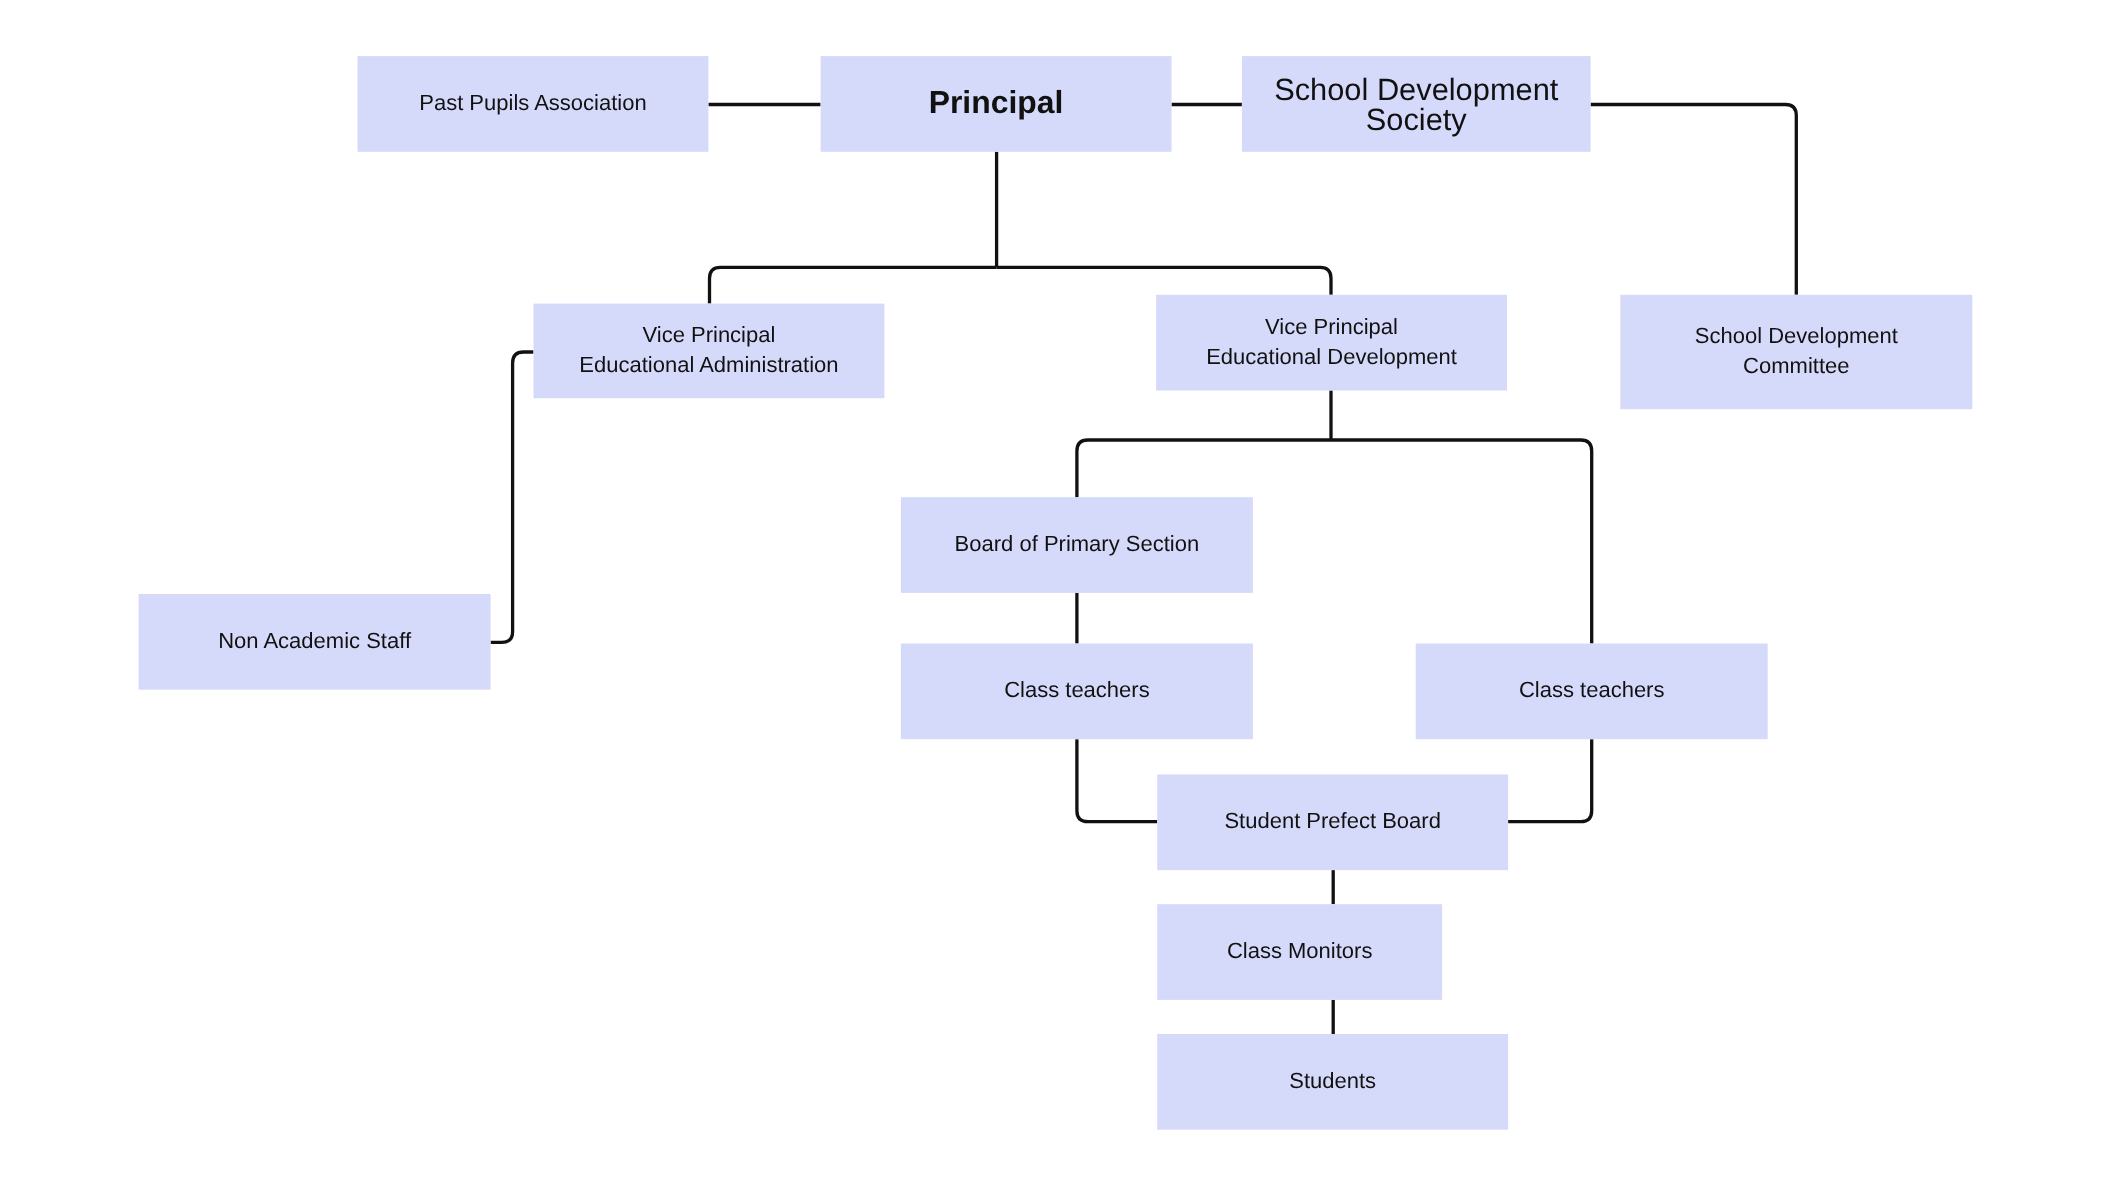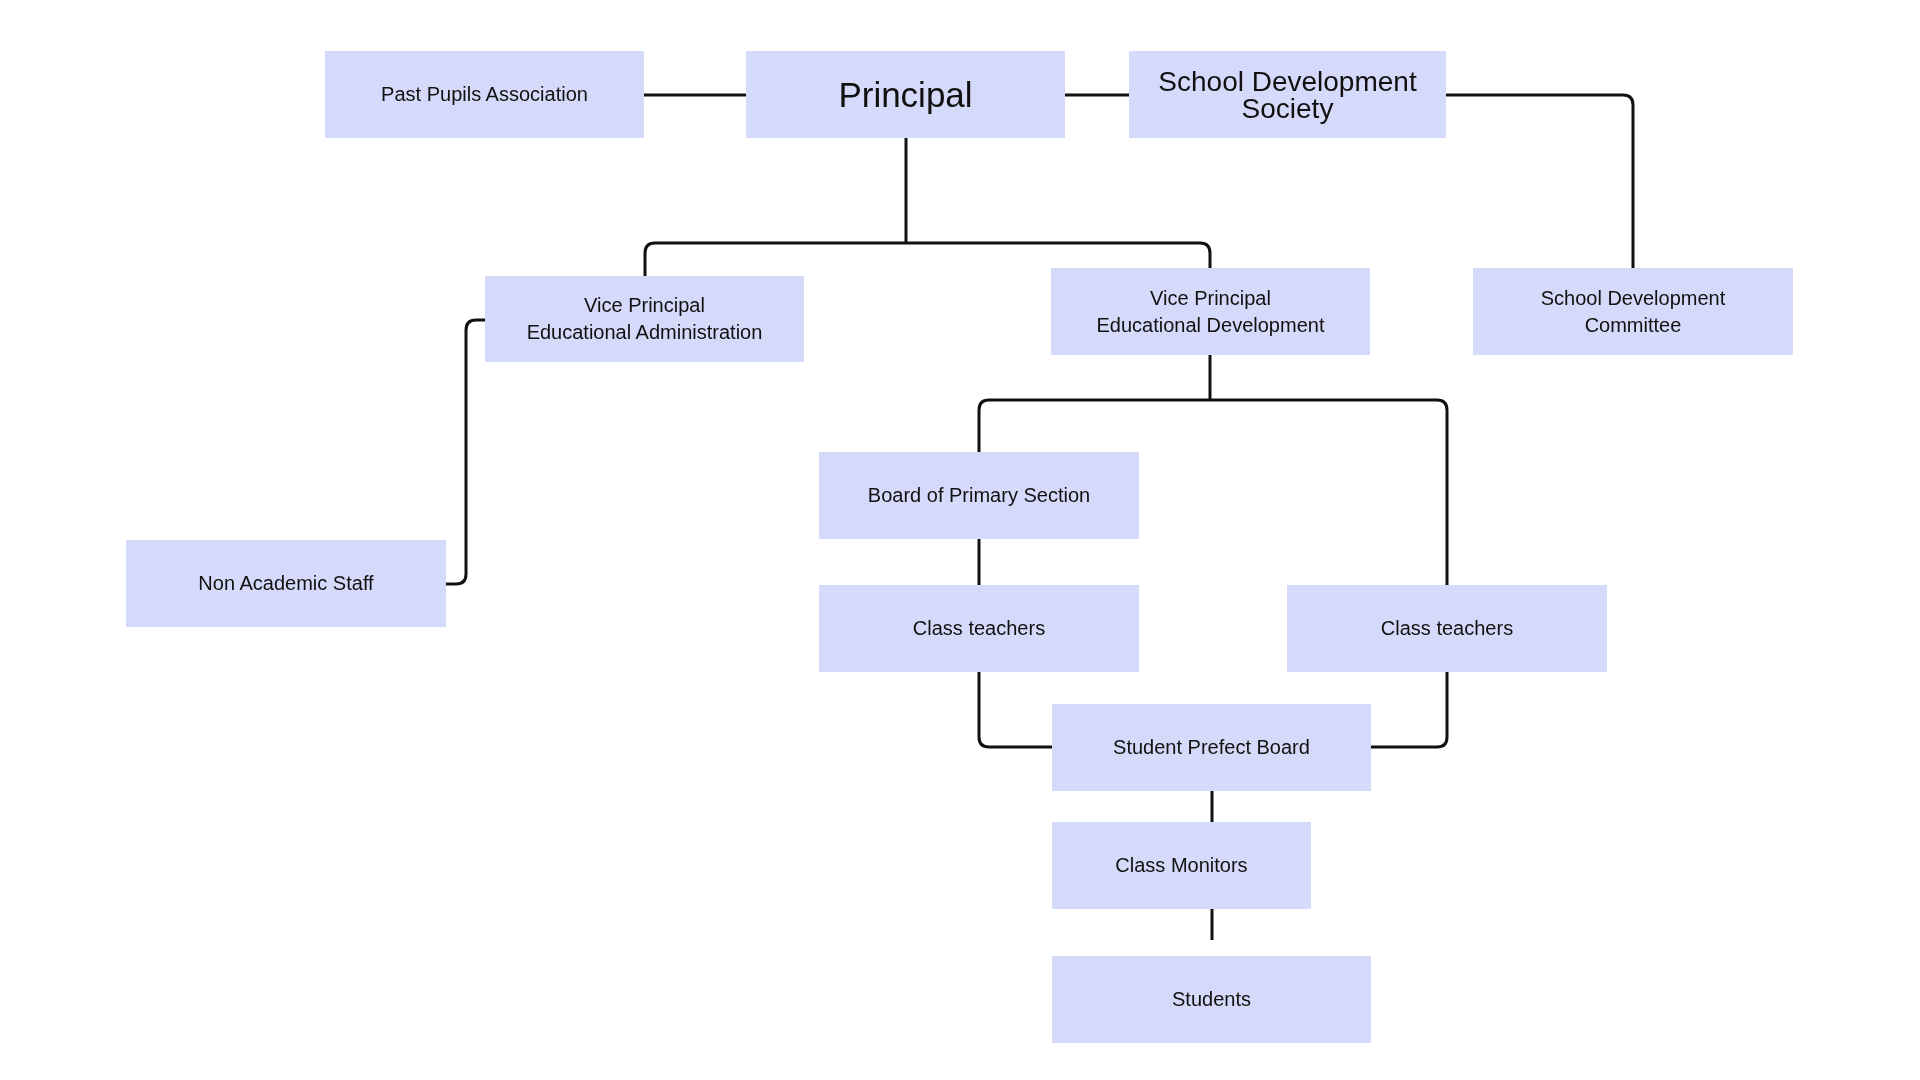"Principal" .node.big { font-size: 35px -> 29px; font-weight: none -> bold }
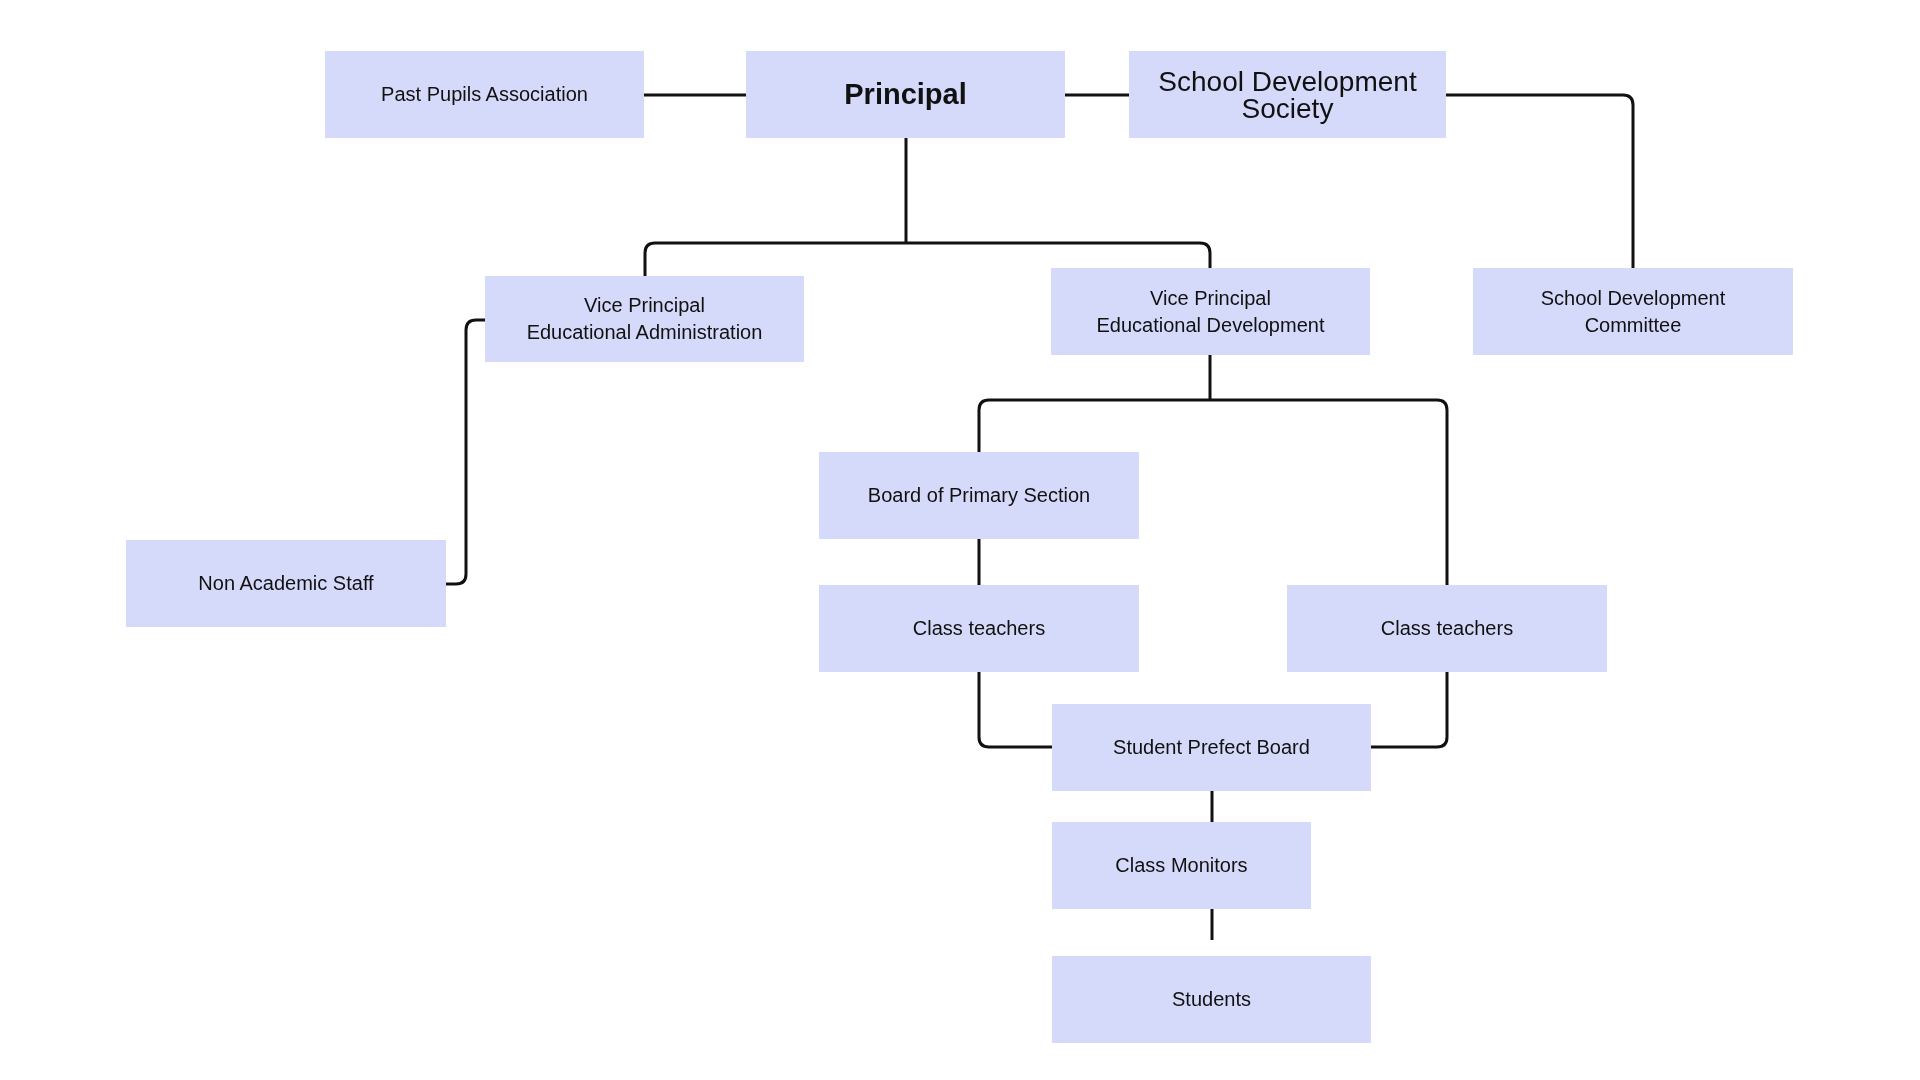"School Development" div.node { height: 87px -> 104px }
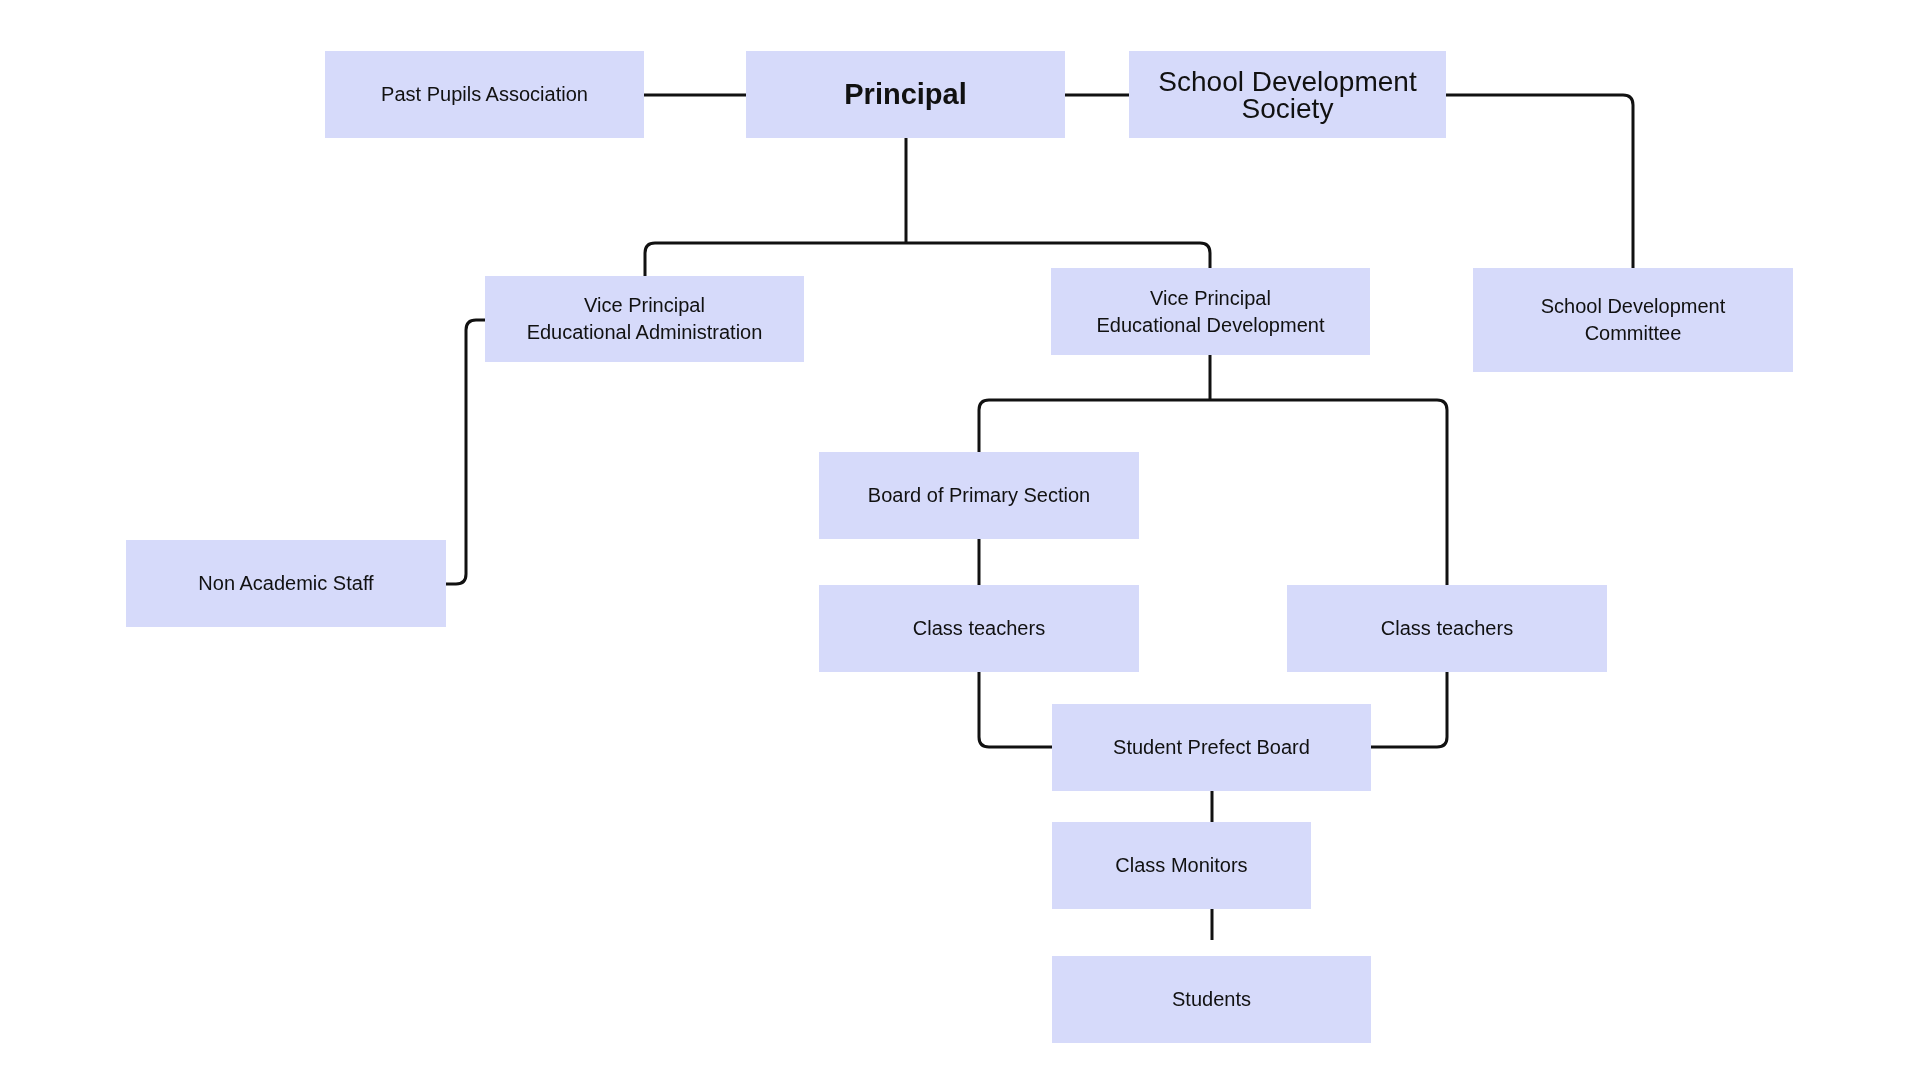"Students" div.node { margin-top: 16px -> none }
